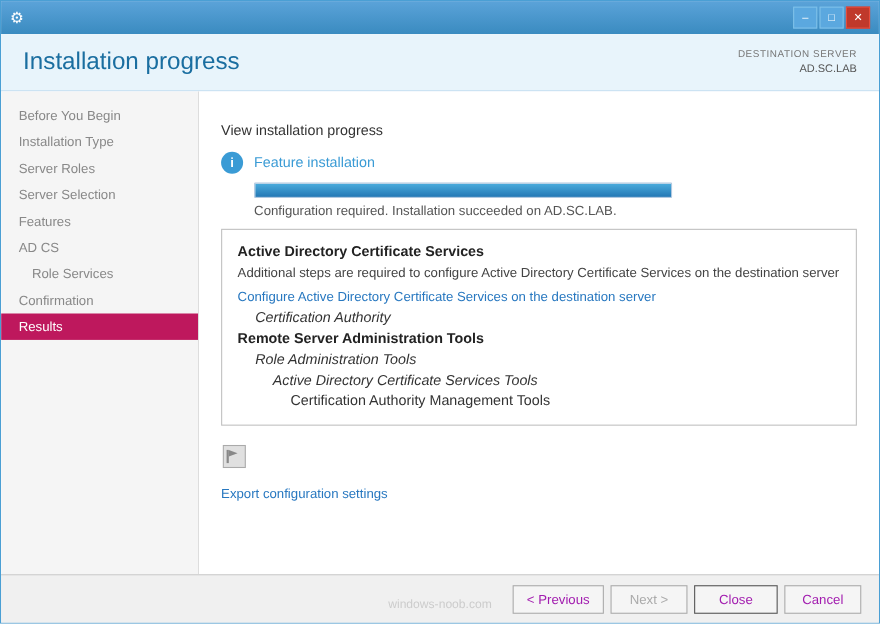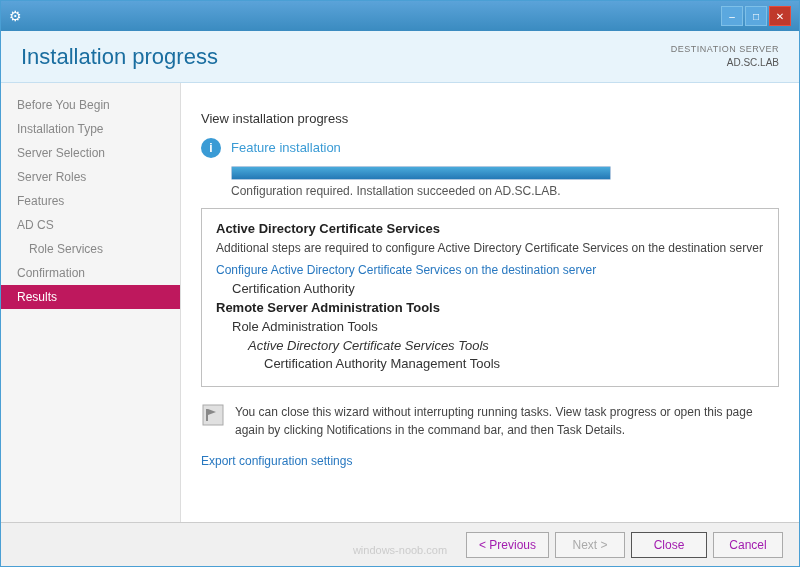"Installation progress" .header-area { align-items: flex-end -> center }
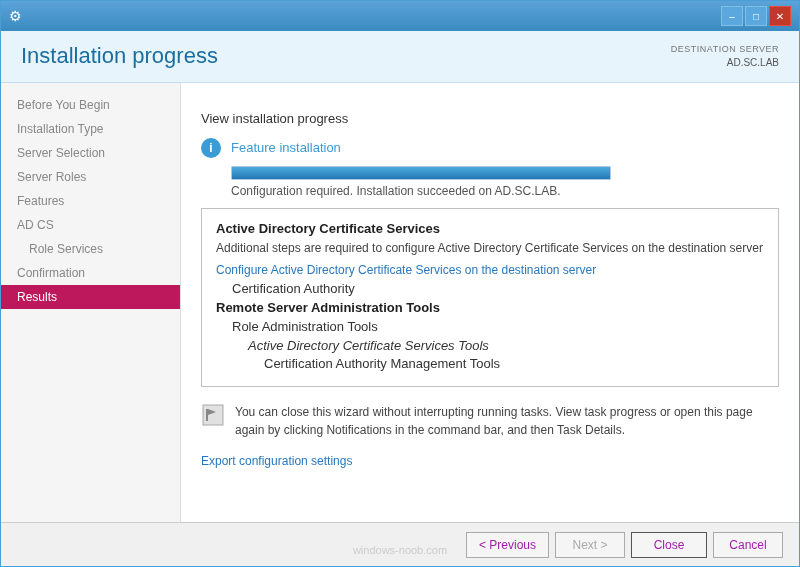"Server Selection" div.sidebar-item { order: before "Server Roles" -> after "Server Roles" }
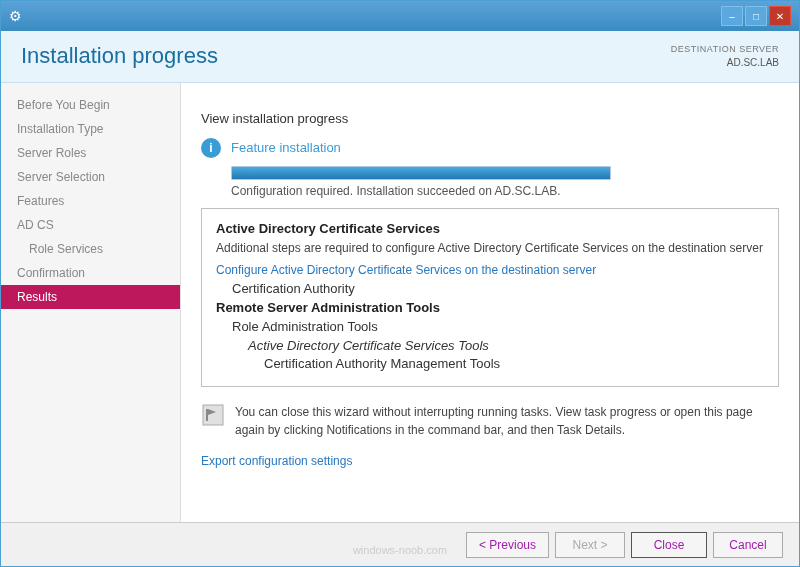"Certification Authority" .results-indent1 { font-style: none -> italic }
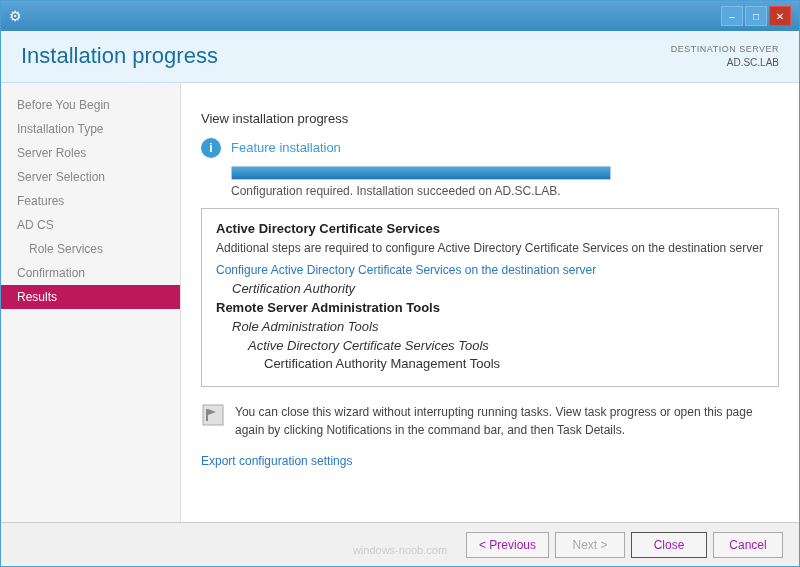"You can close this wizard" div.notif-text { html: <div>You can close this wizard without interrupting running tasks. View task progress or open this page again by clicking Notifications in the command bar, and then Task Details.</div> -> none }
